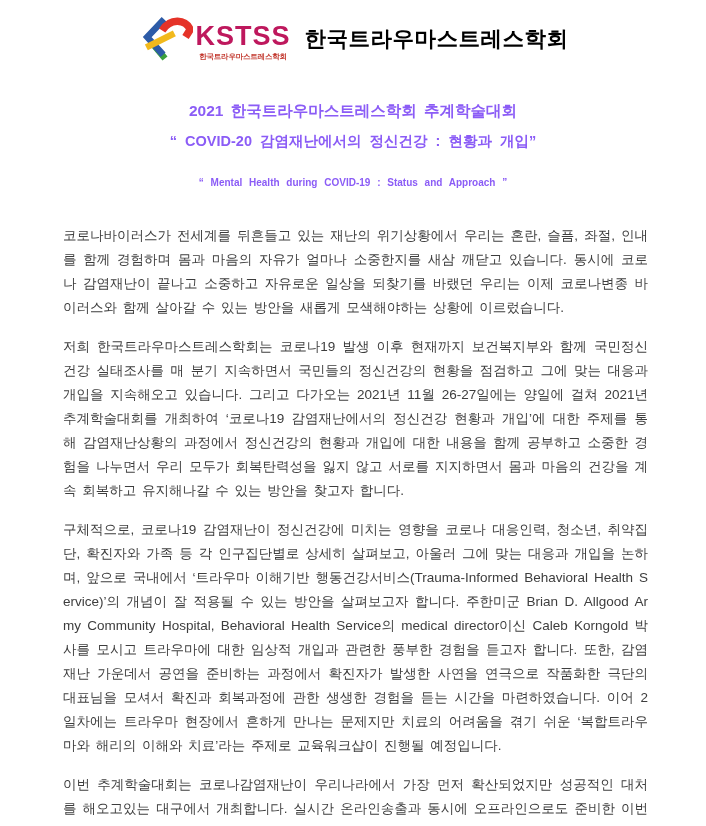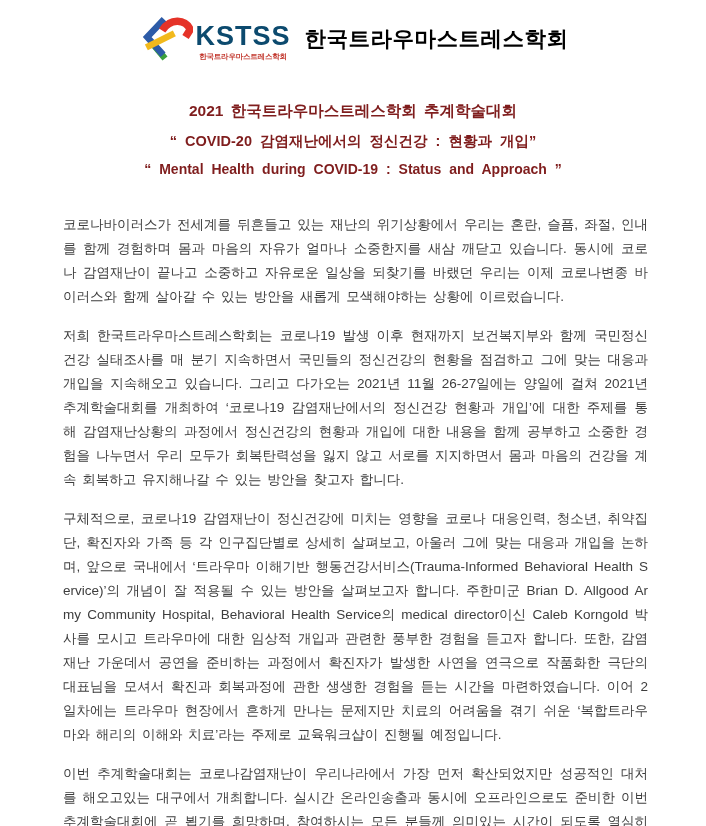"KSTSS" .logo-kstss { color: #0c4a6e -> #be185d }
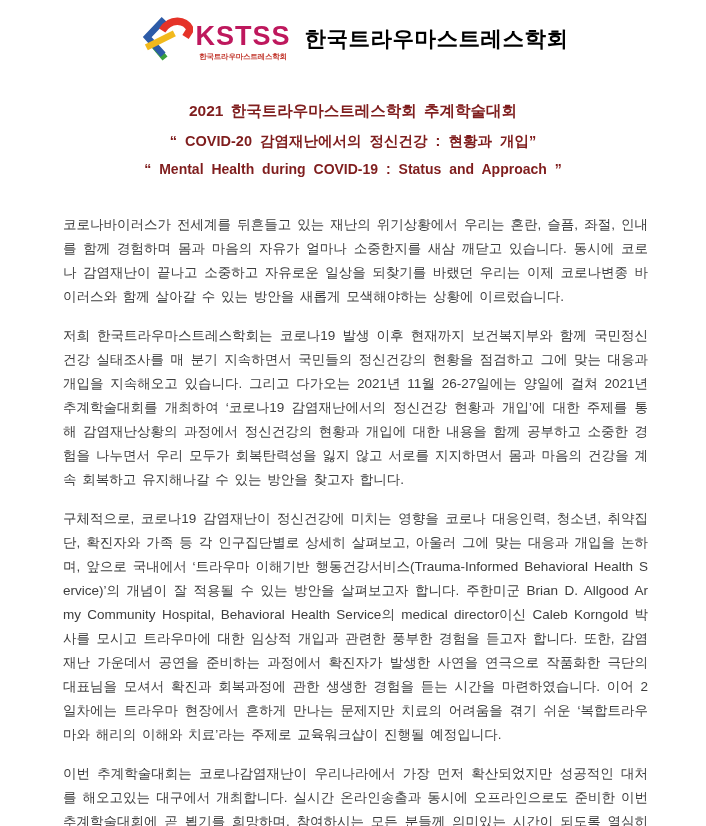"2021 한국트라우마스트레스학회 추계학술대회" .title-block { color: #7f1d1d -> #8b5cf6 }
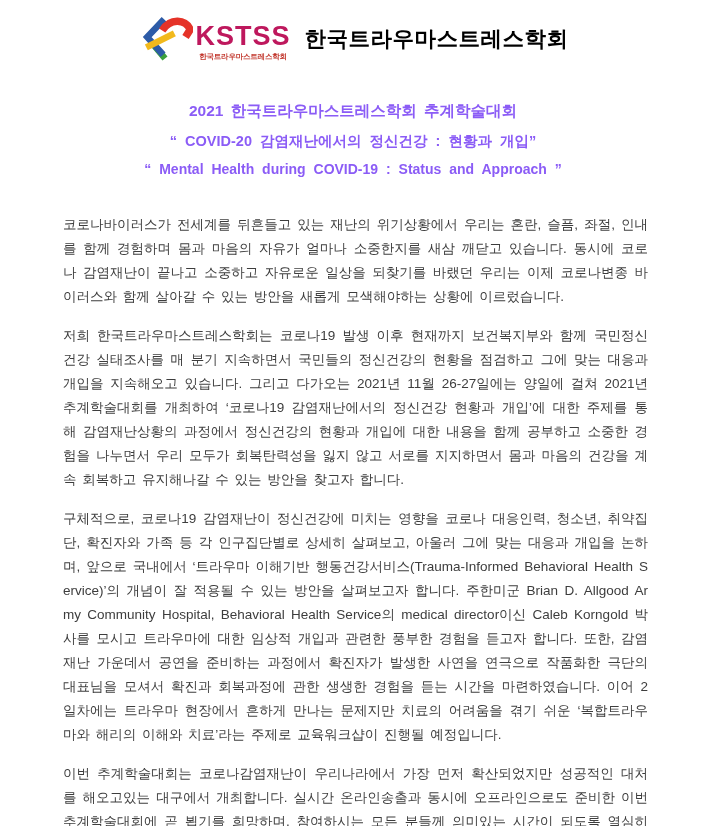"“ Mental Health during COVID-19" .title-line3 { font-size: 14px -> 10px; margin-top: 10px -> 26px }
